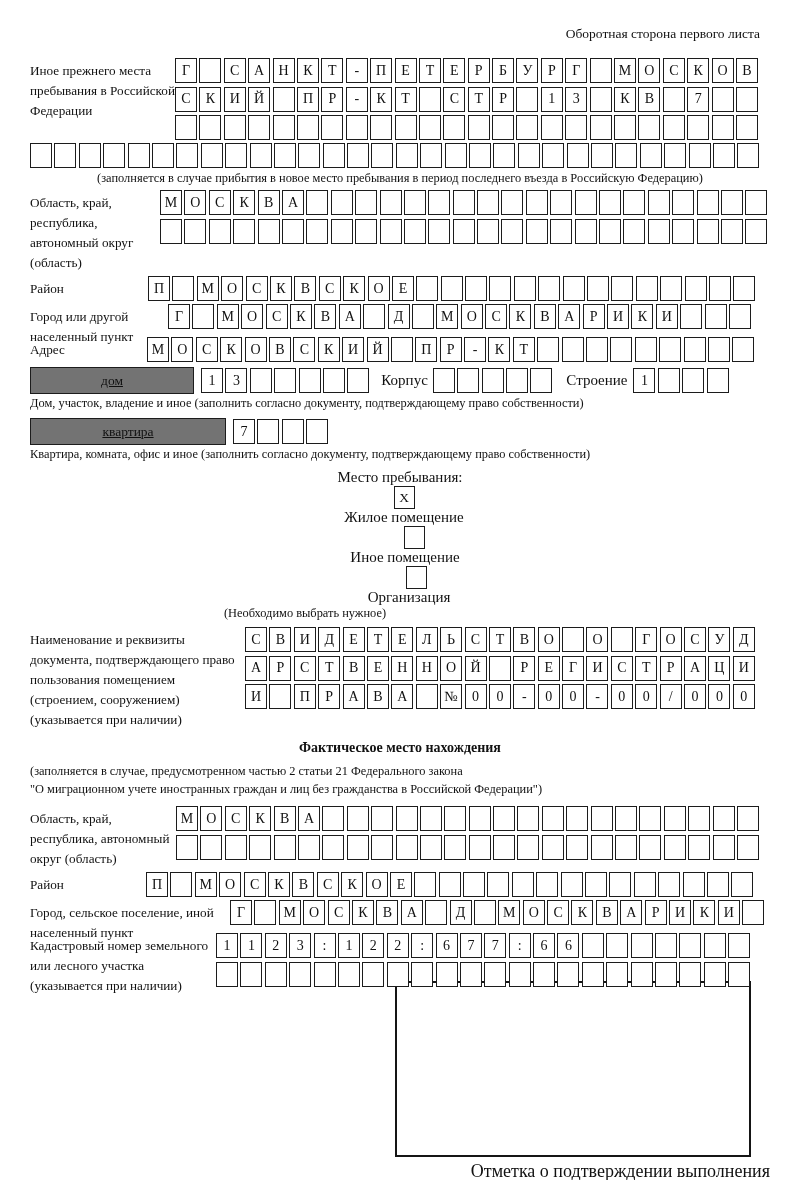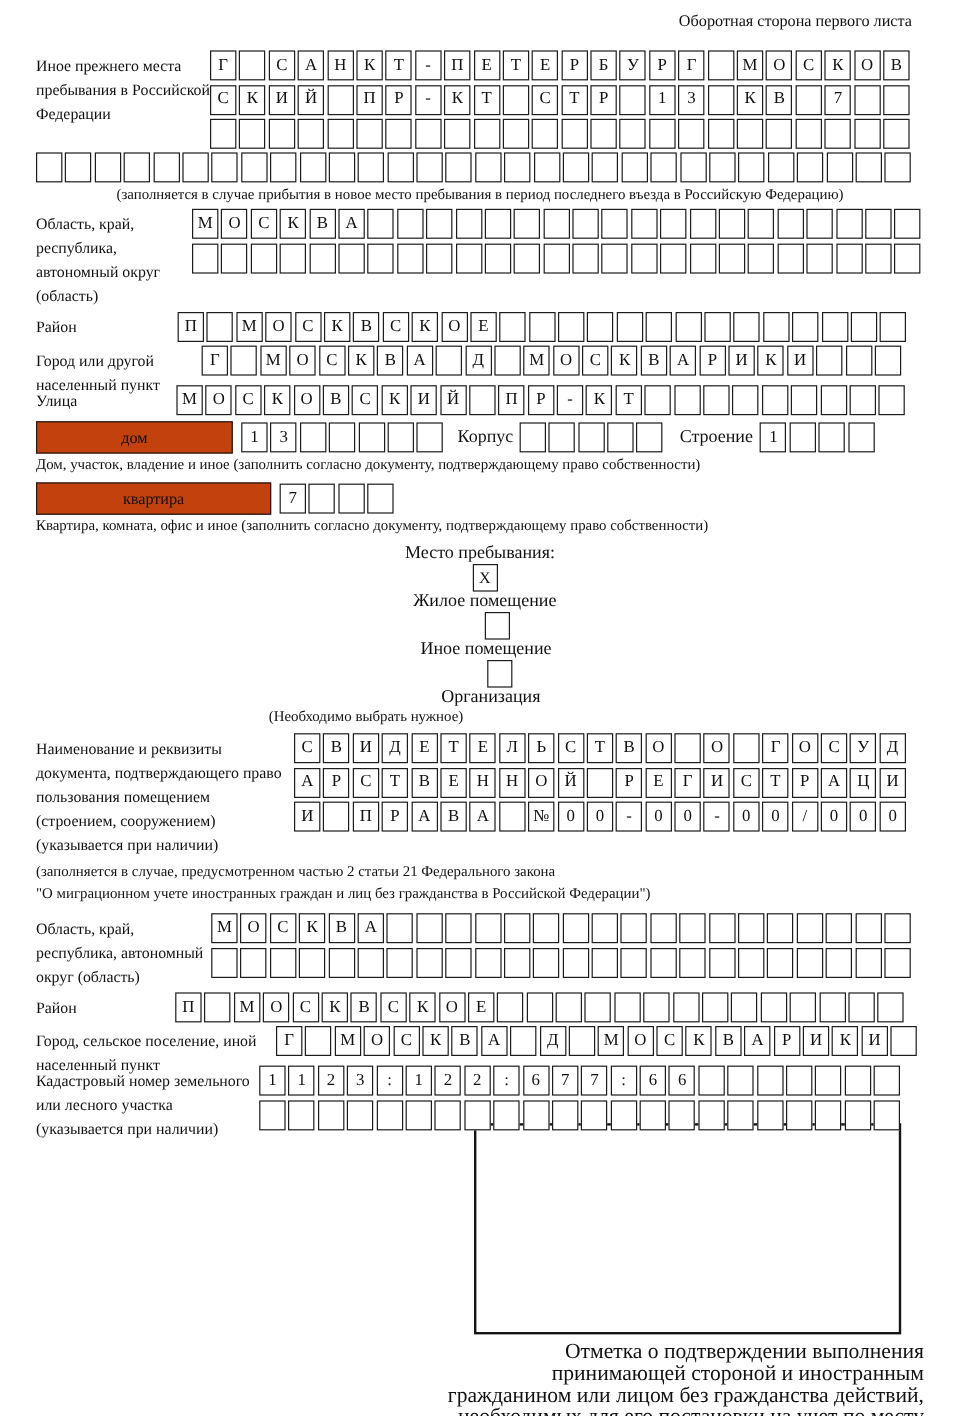"Оборотная сторона первого листа" .page { padding: 10px 30px 0 30px -> 26px 30px 0 30px }
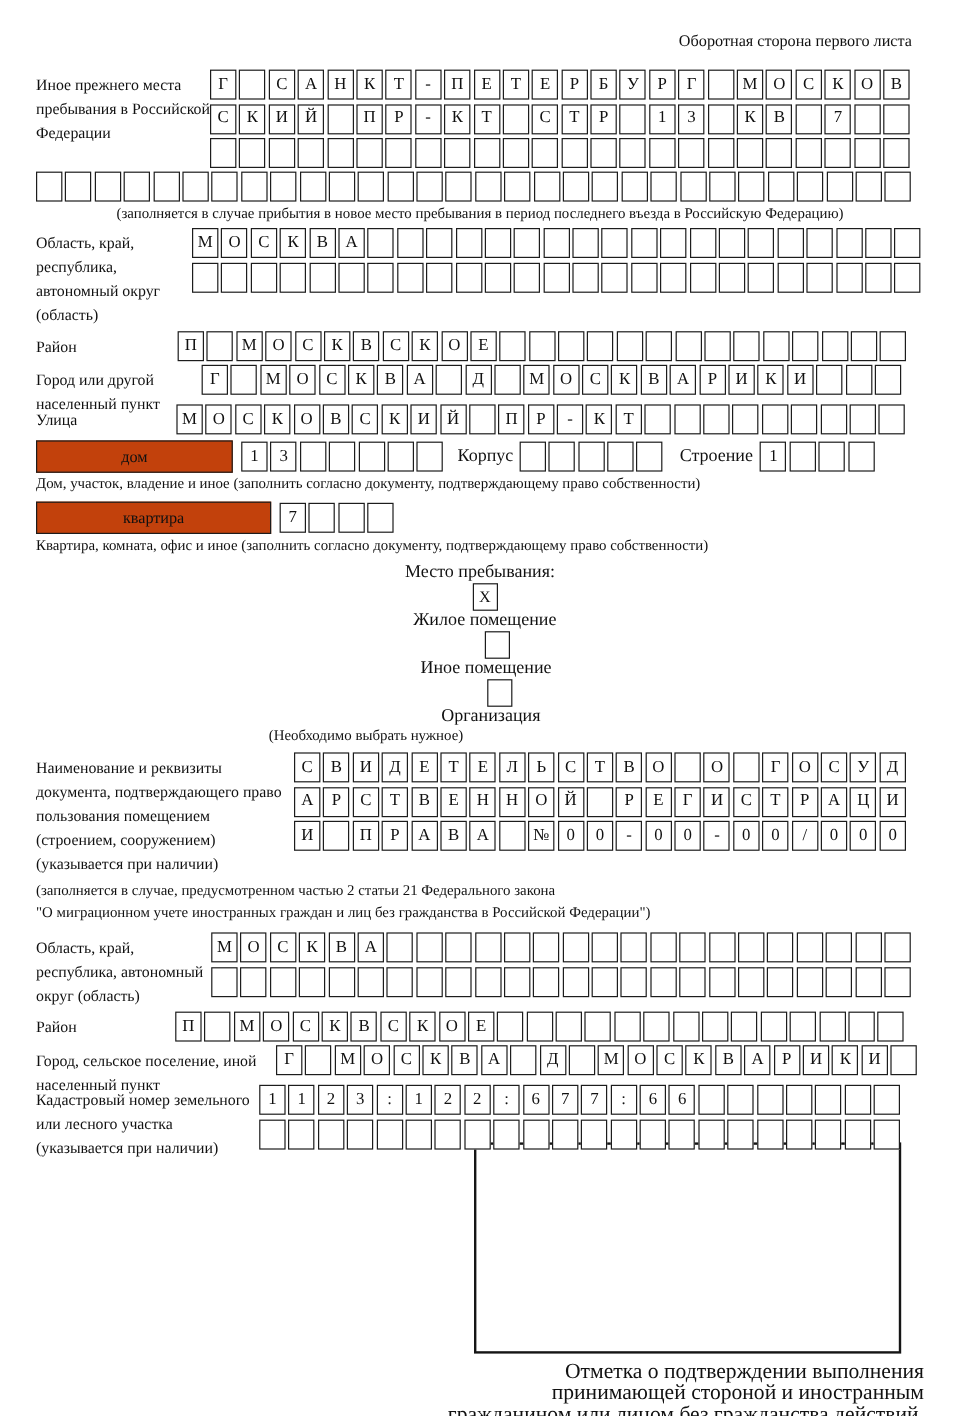"Улица" div.flabel { text: Улица -> Адрес }
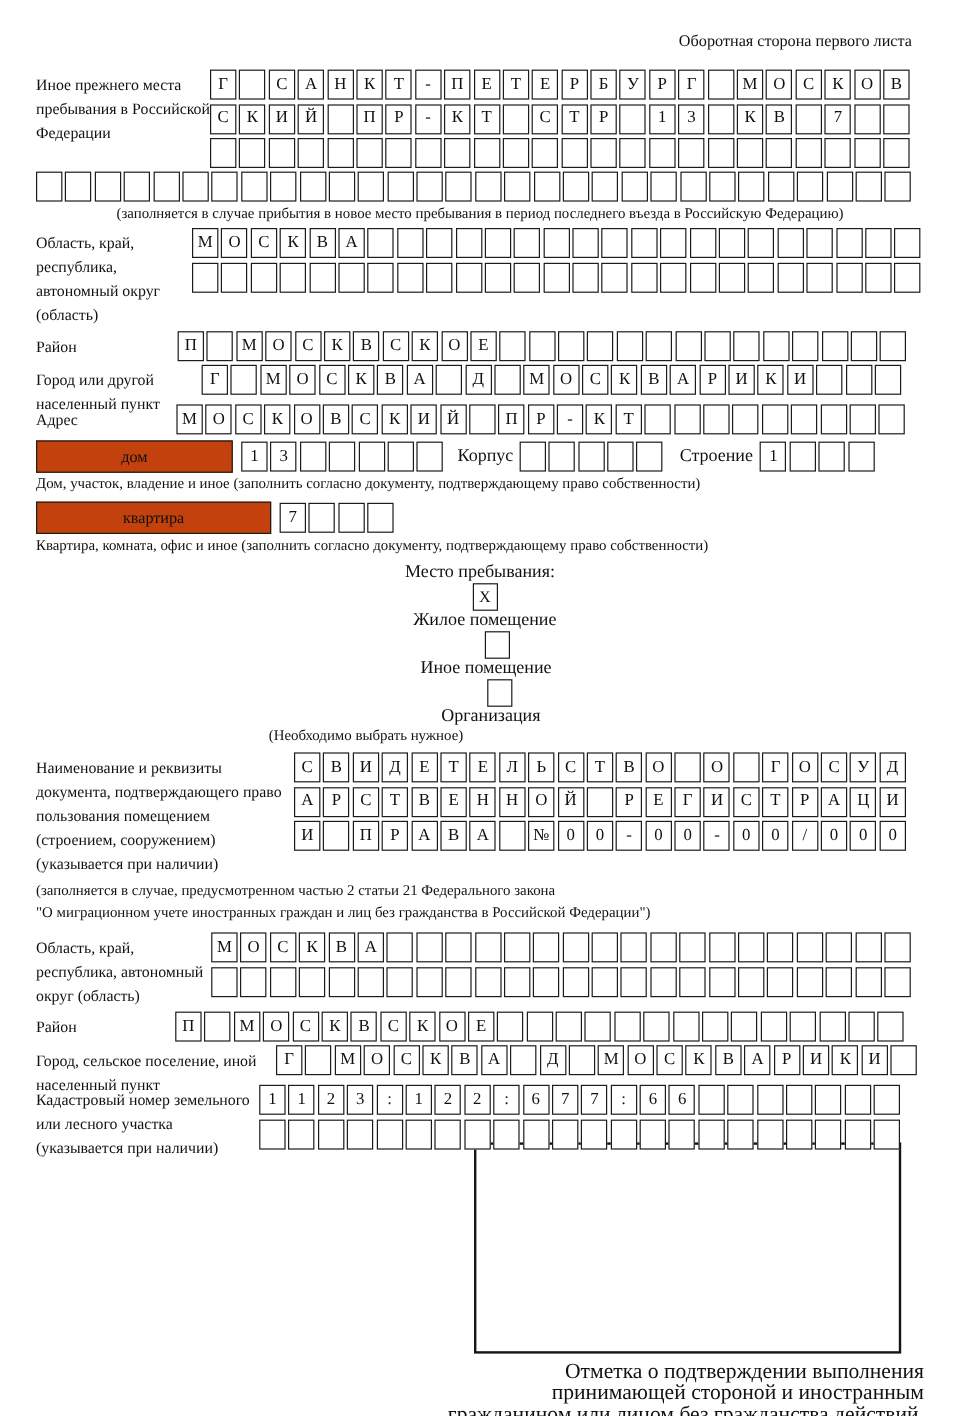"дом" .longbox { background: #c2410c -> #737373; text-decoration: none -> underline }
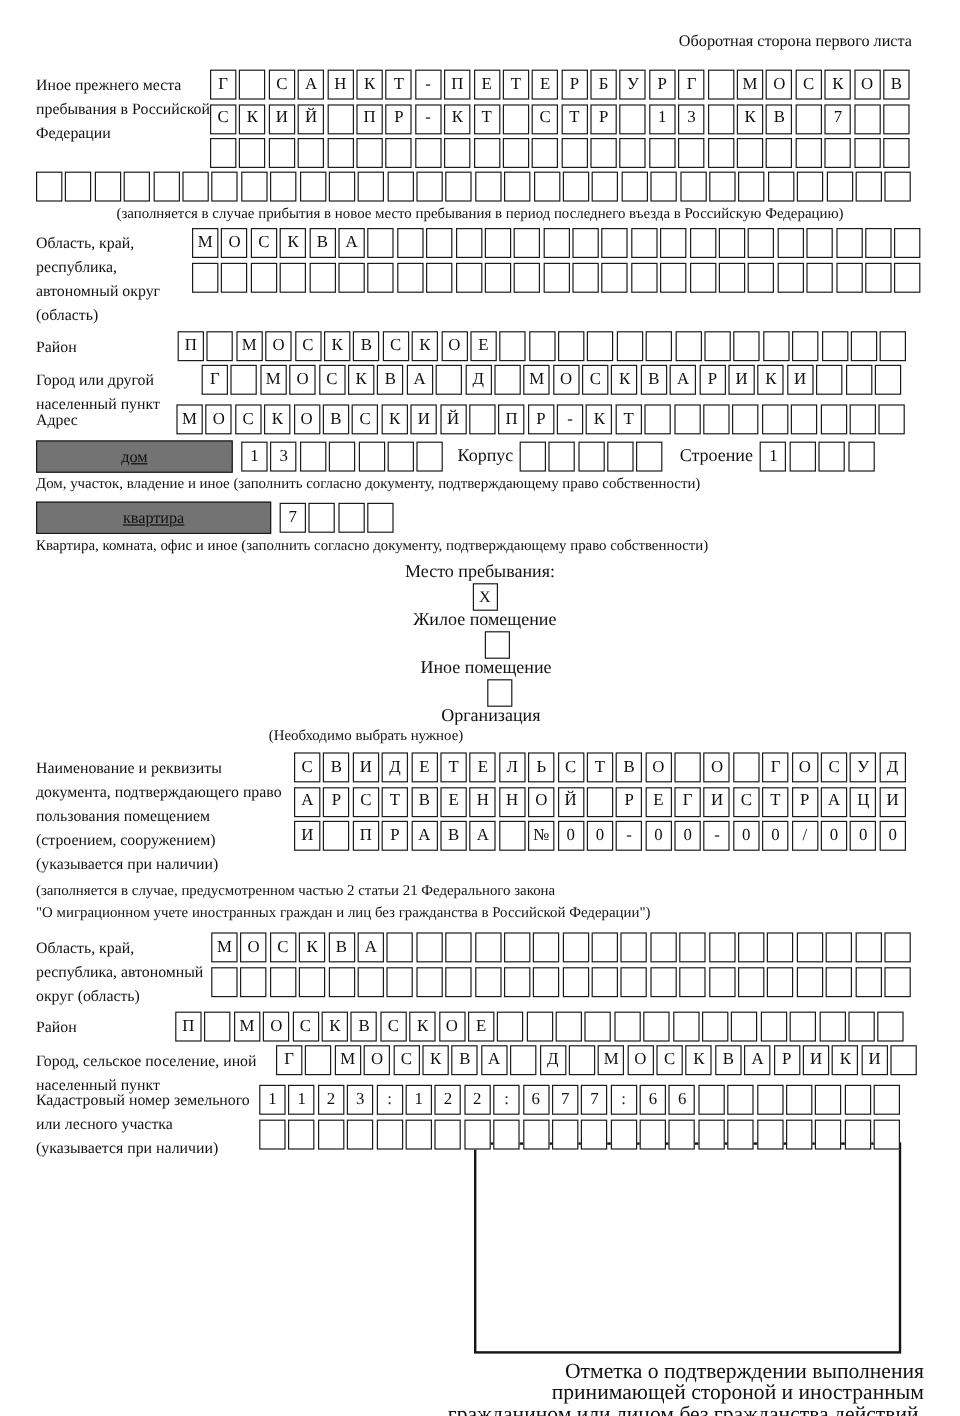"Фактическое место нахождения" div.fact-title { html: none -> <div>Фактическое место нахождения</div> }
